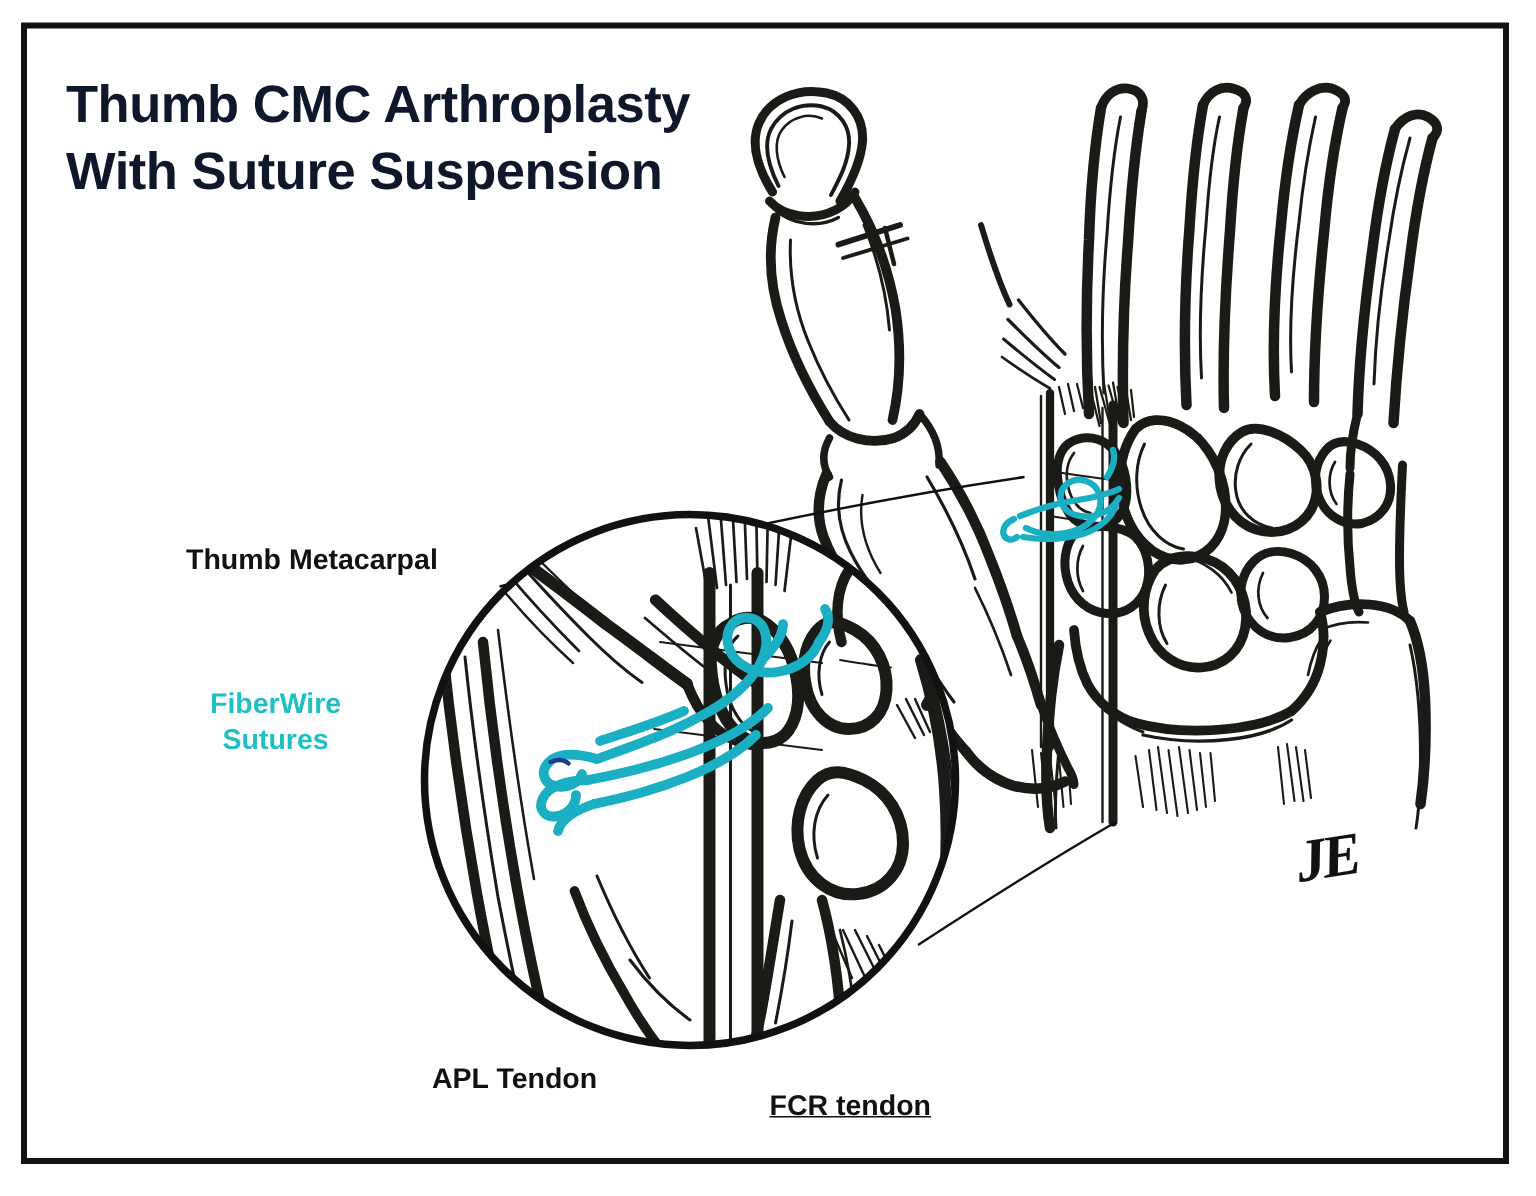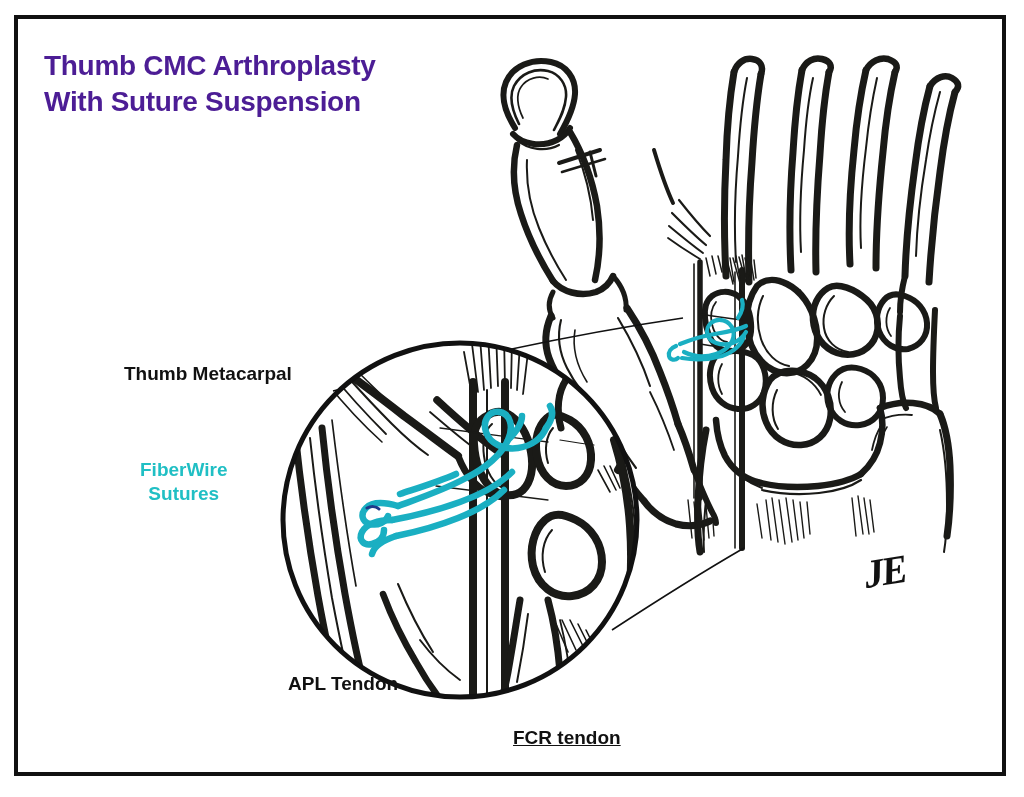"Thumb CMC Arthroplasty" .fig-title { color: #4c1d95 -> #0f172a; font-size: 28px -> 35px }
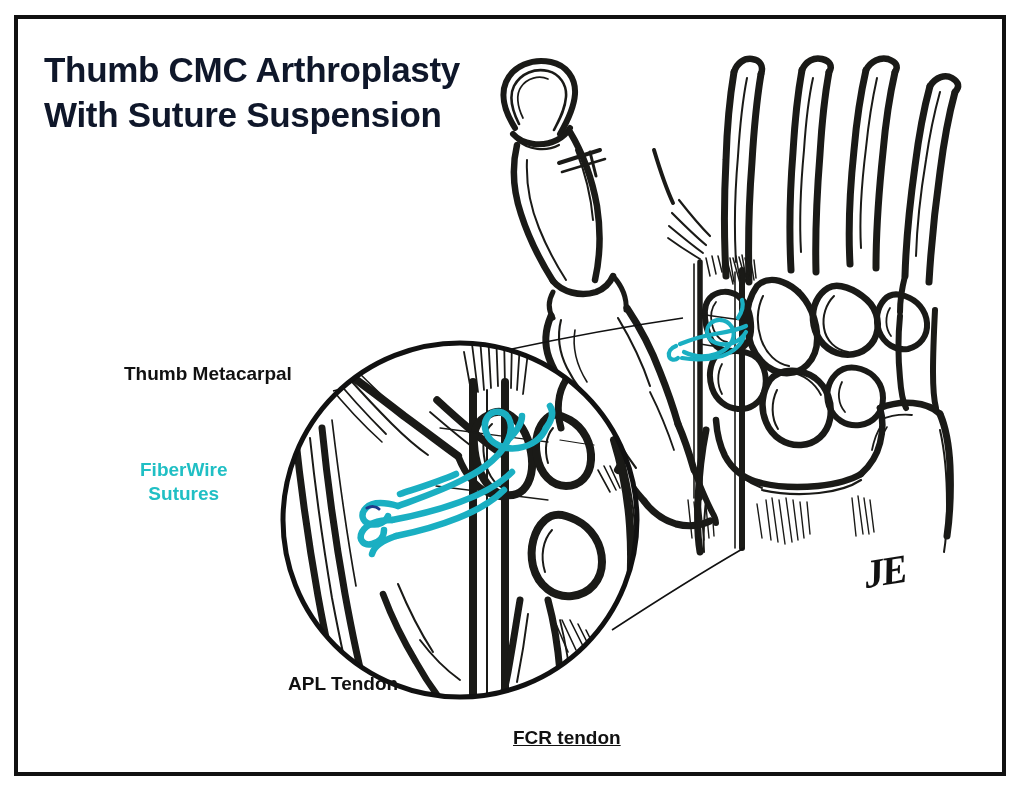"APL Tendon" .anno-apl { top: 672px -> 708px }
